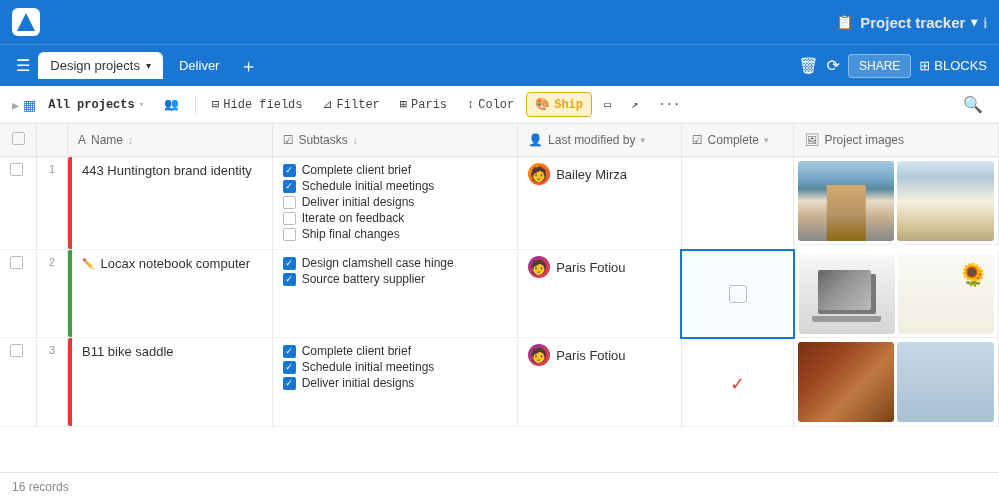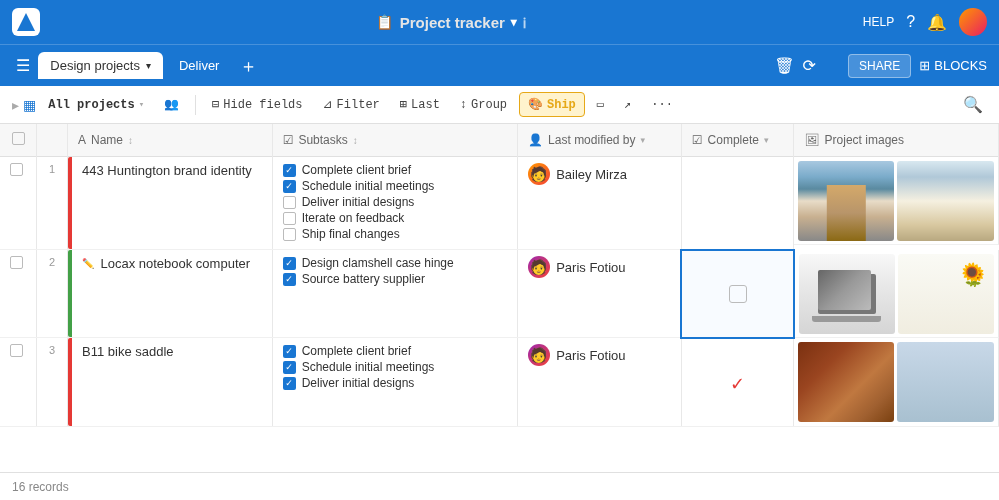"HELP" div.top-nav-right { html: <div> <span>HELP</span> <span>?</span> <span>🔔</span> <div></div> </div> -> none }
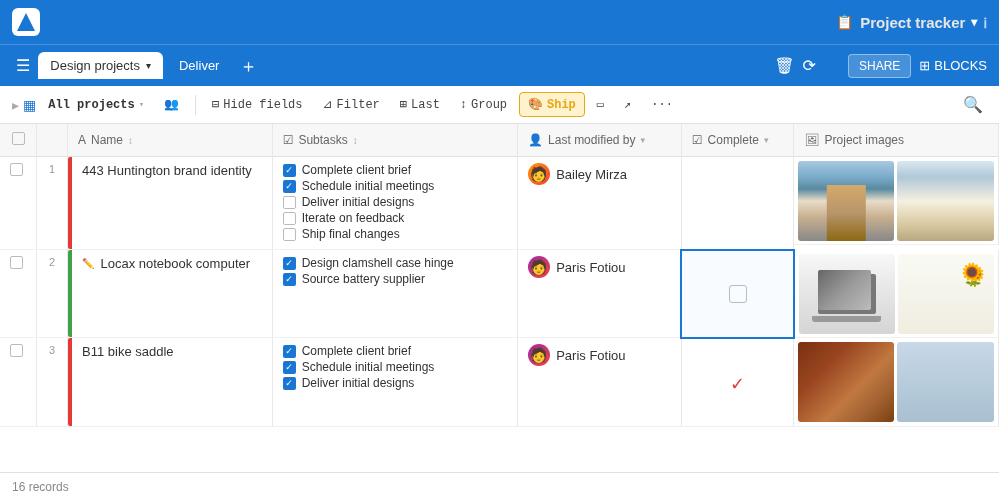"SHARE" .share-btn { margin-left: 24px -> none }
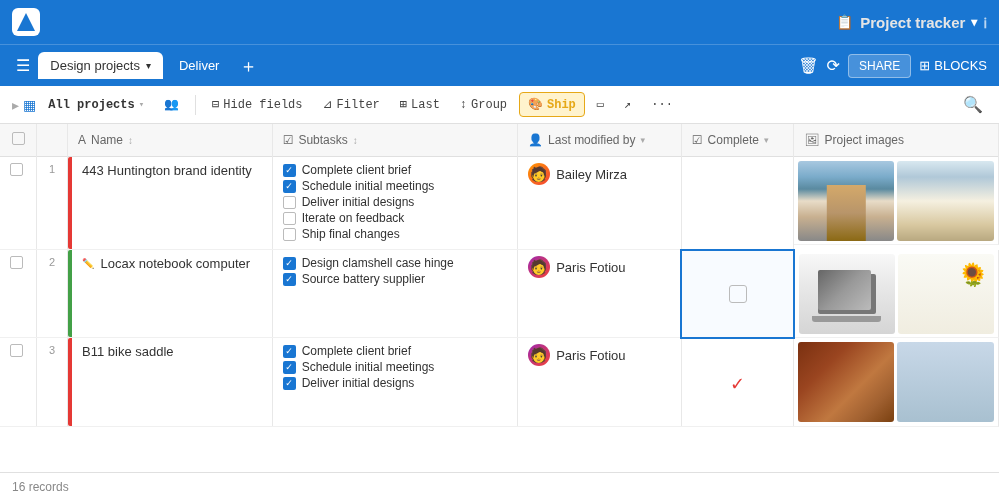"Last" span { text: Last -> Paris }
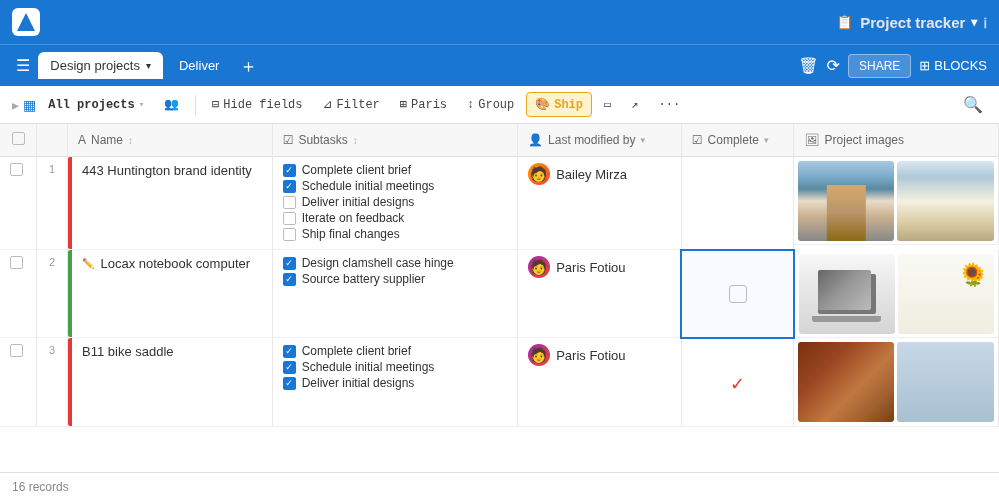"Group" span { text: Group -> Color }
